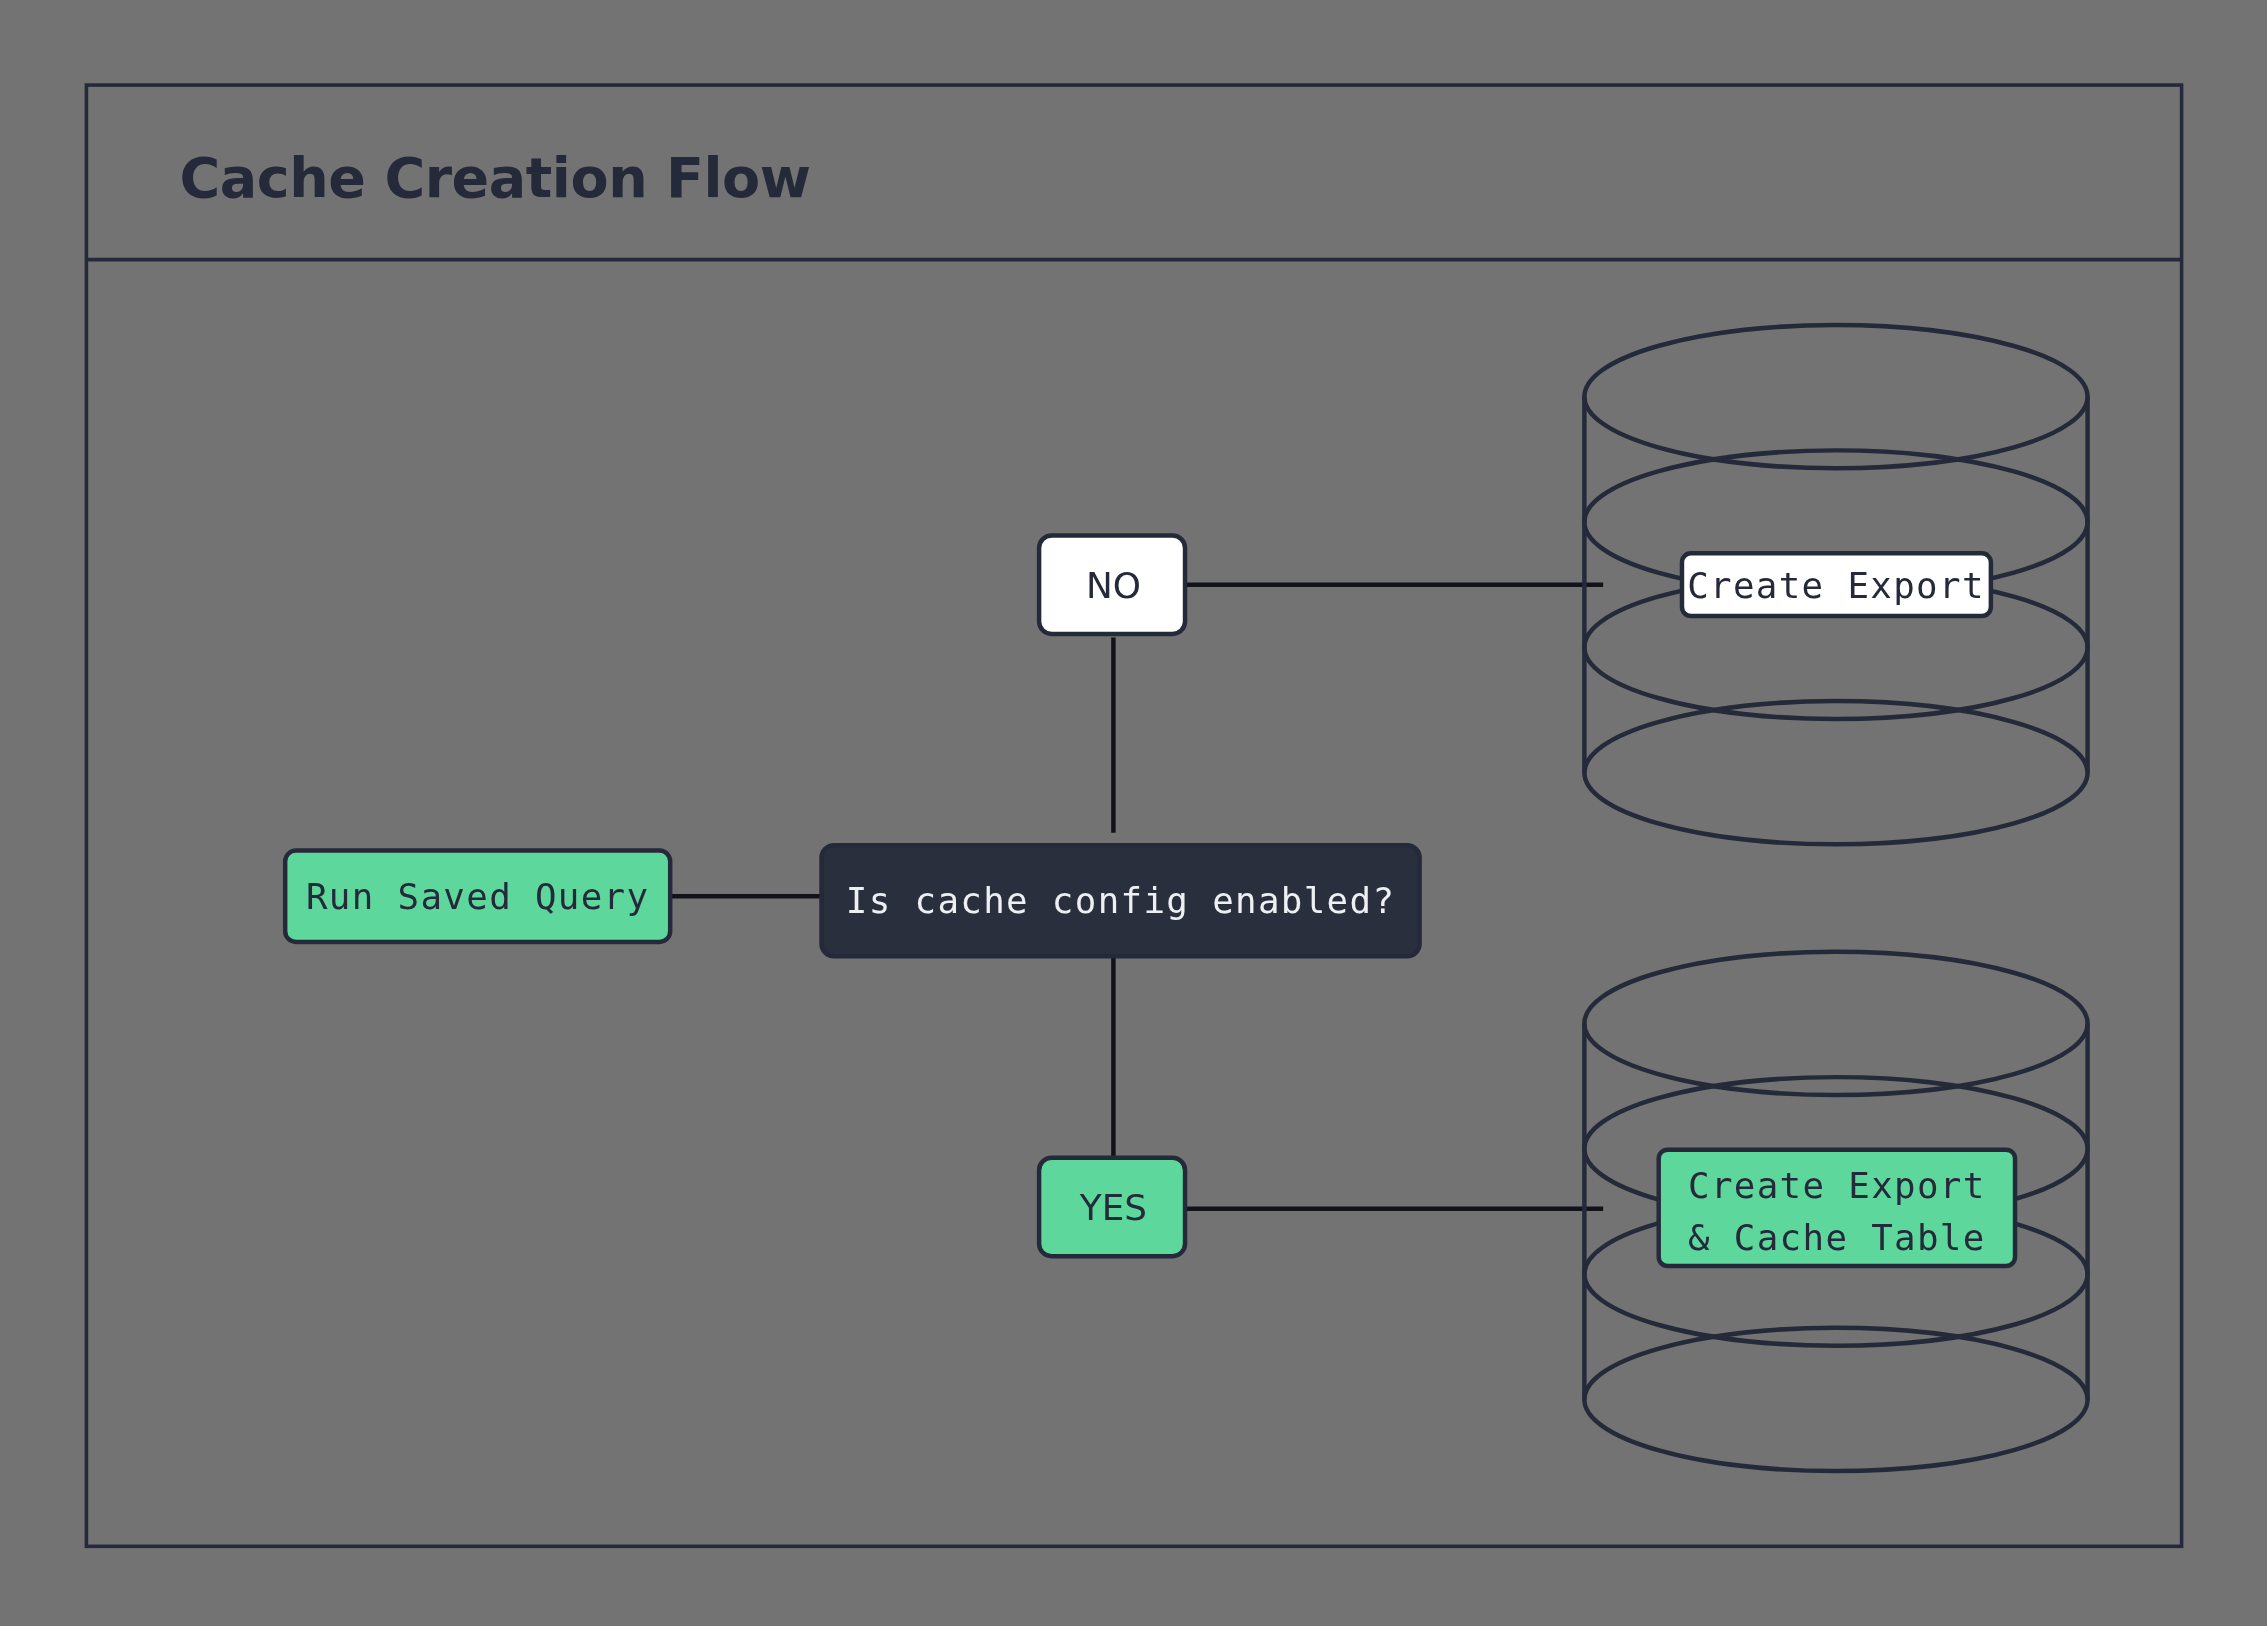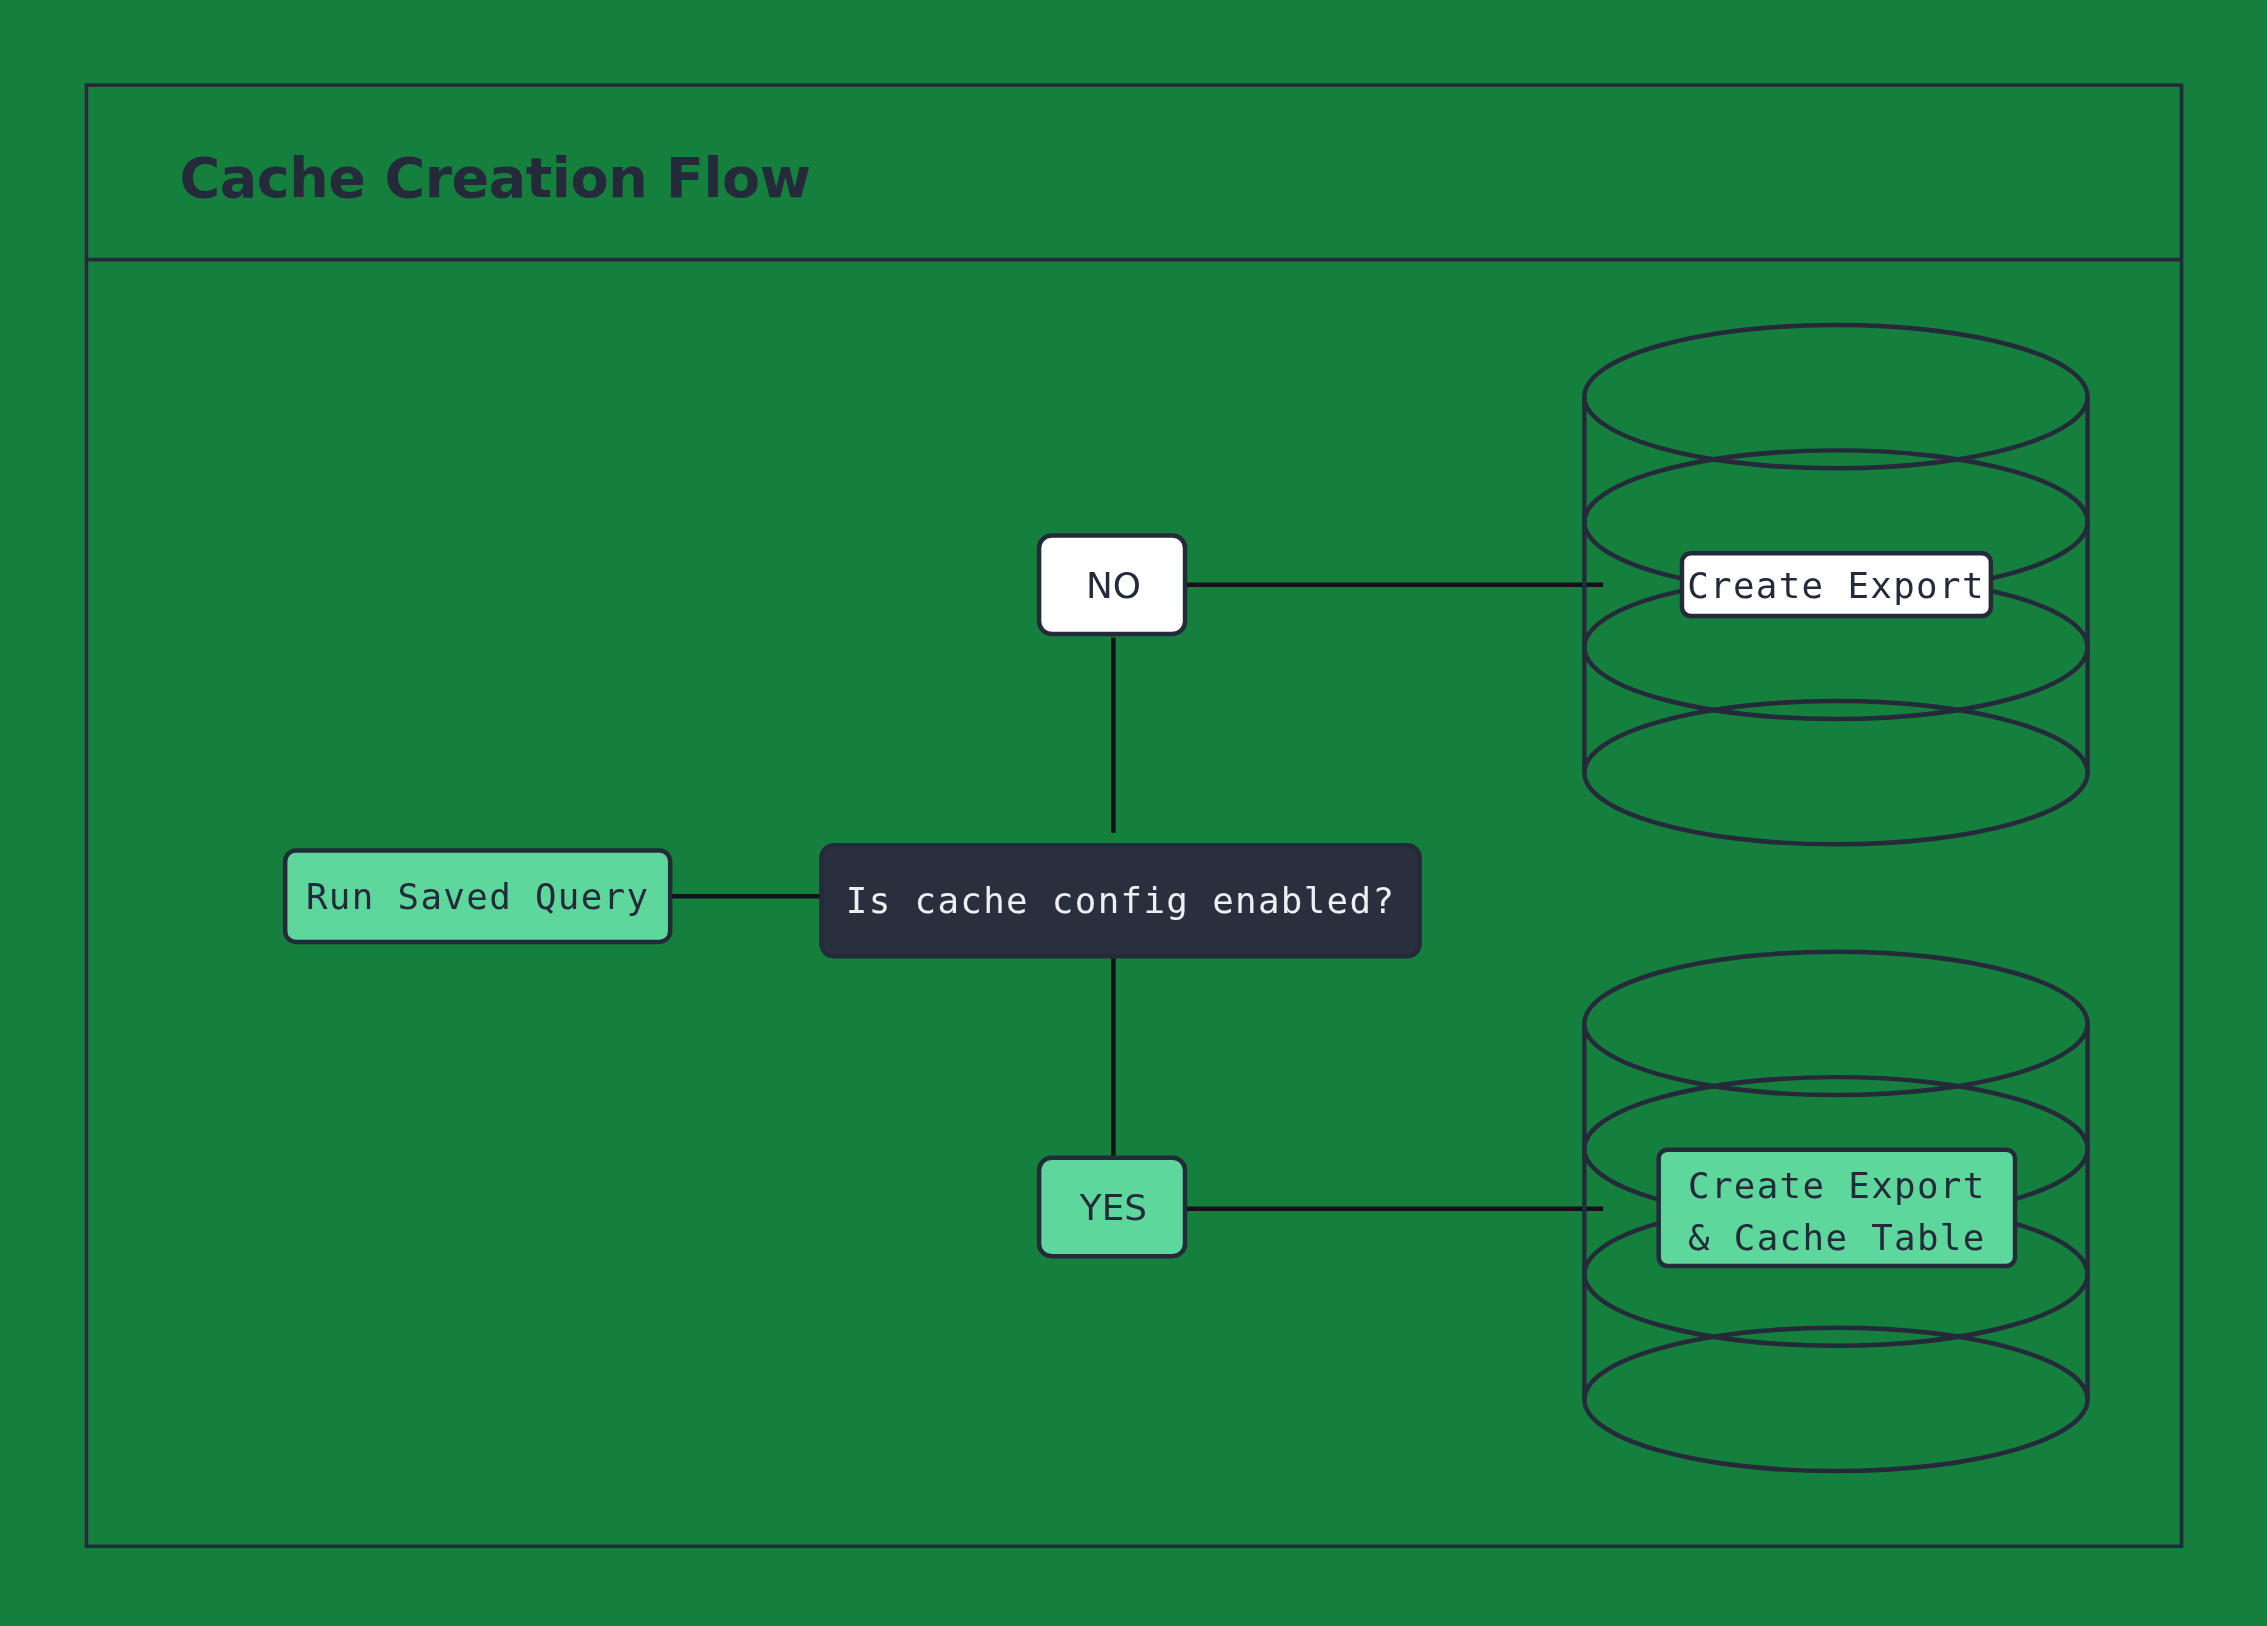"Cache Creation Flow" #stage { background: #15803d -> #737373 }
